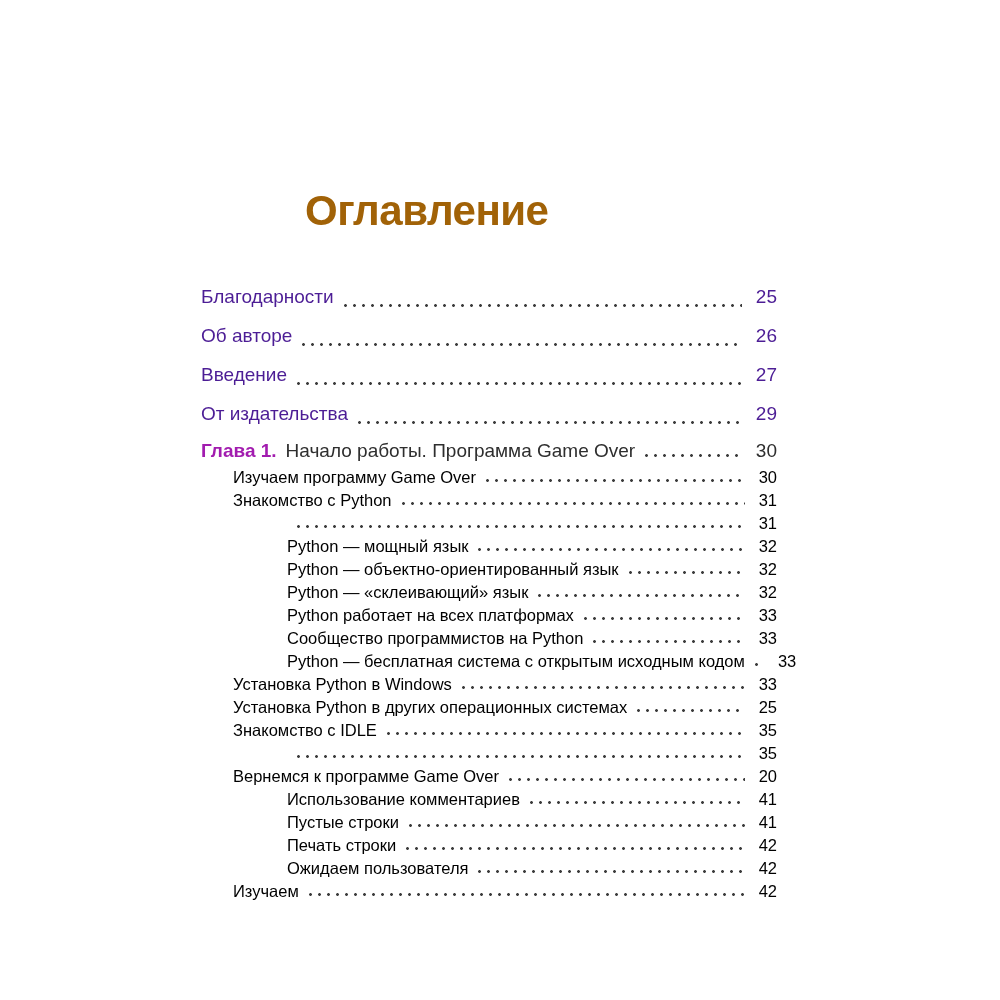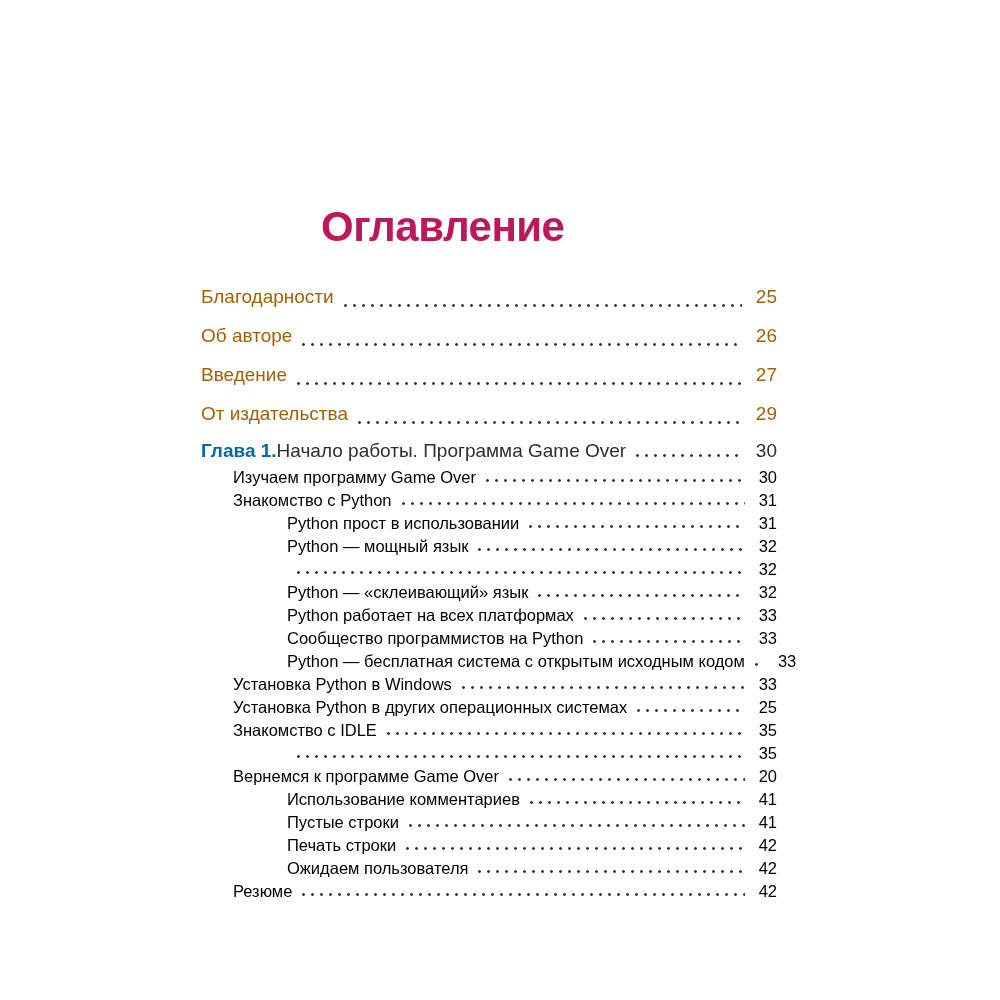"Оглавление" .page-title { color: #be185d -> #a16207; margin: 17px -> 1px }
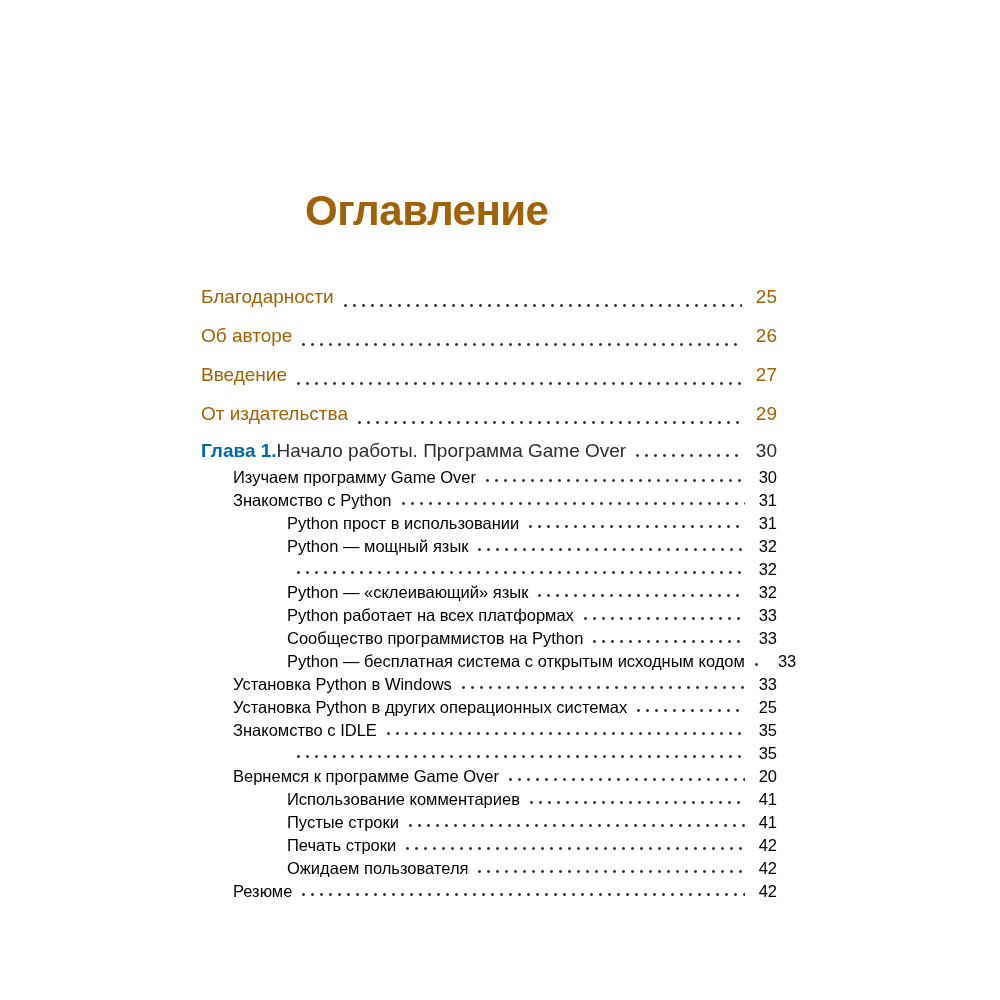"Благодарности" .row.fm { color: #a16207 -> #4c1d95 }
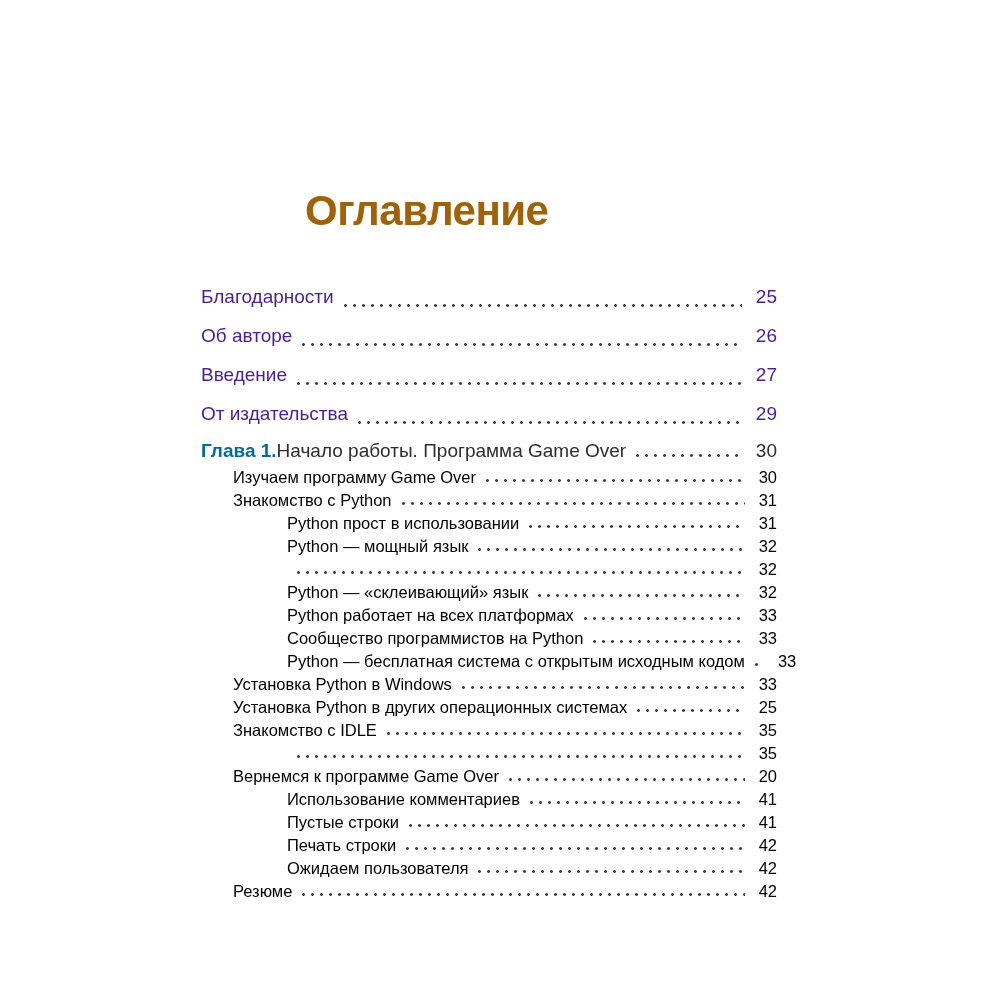"Глава 1." .row.chapter .chapter-prefix { color: #0369a1 -> #a21caf; margin-right: none -> 9px }
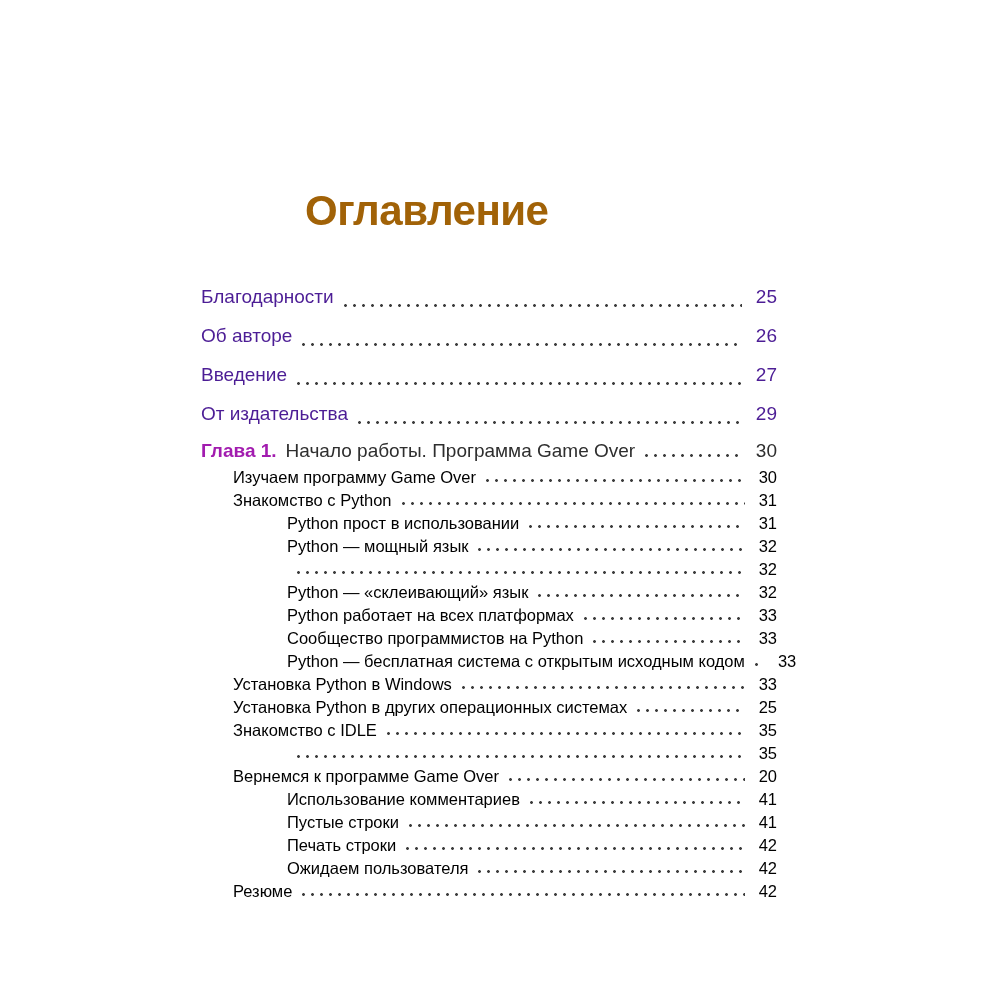"Python прост в использовании" span.label { html: <span>Python прост в использовании</span> -> none }
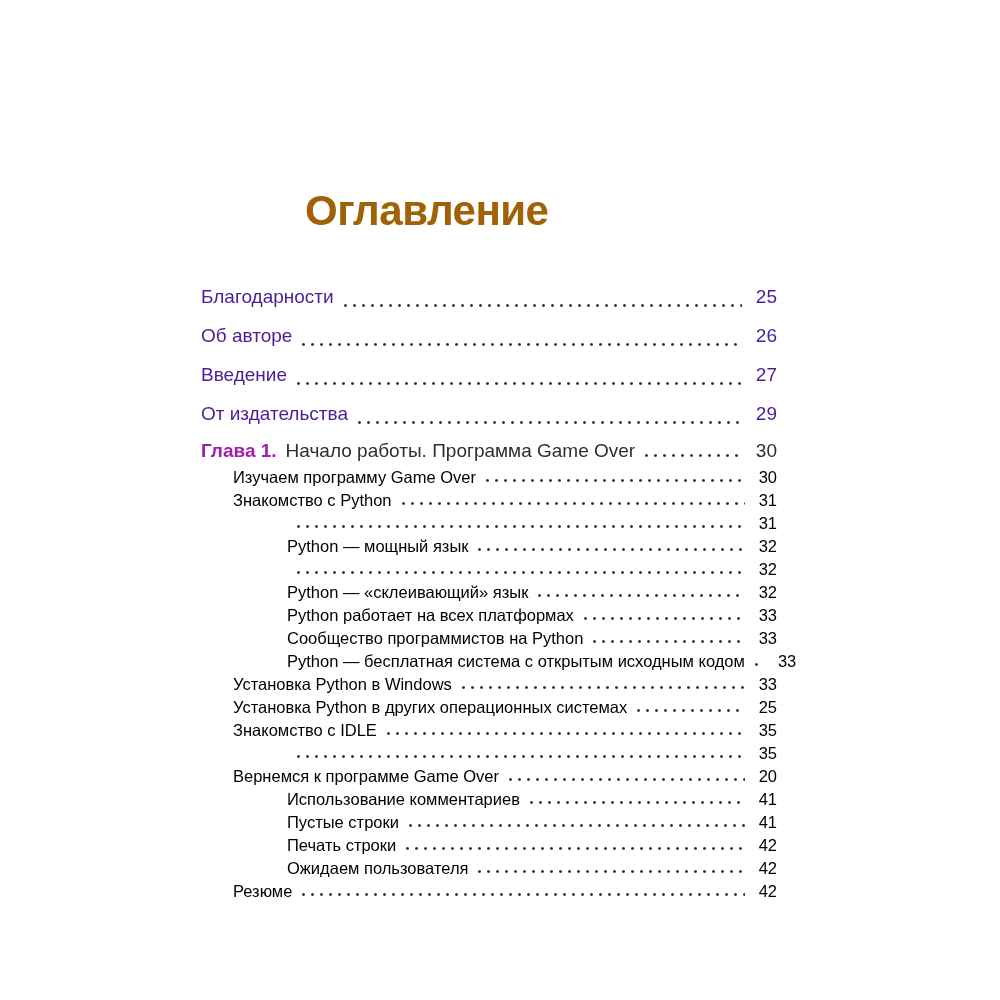"Python — объектно-ориентированный язык" span.label { html: none -> <span>Python — объектно-ориентированный язык</span> }
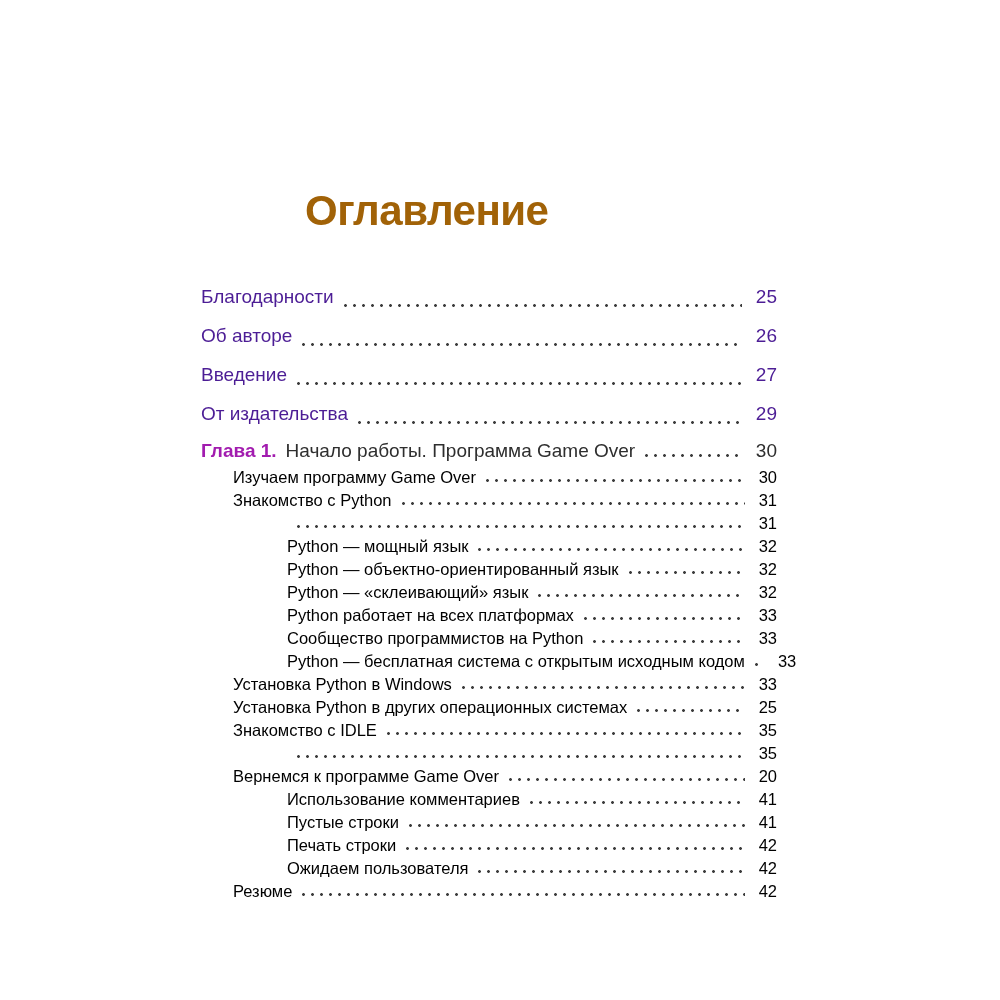"Резюме" span.label { text: Резюме -> Изучаем }
